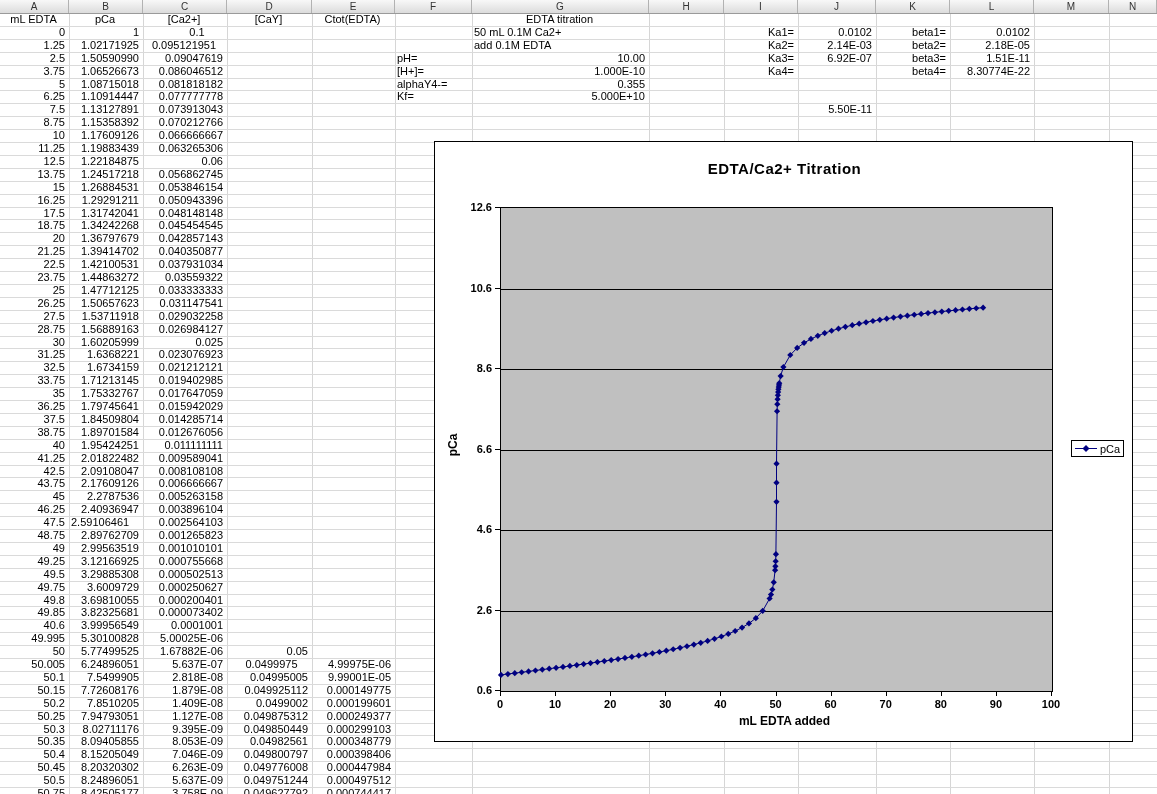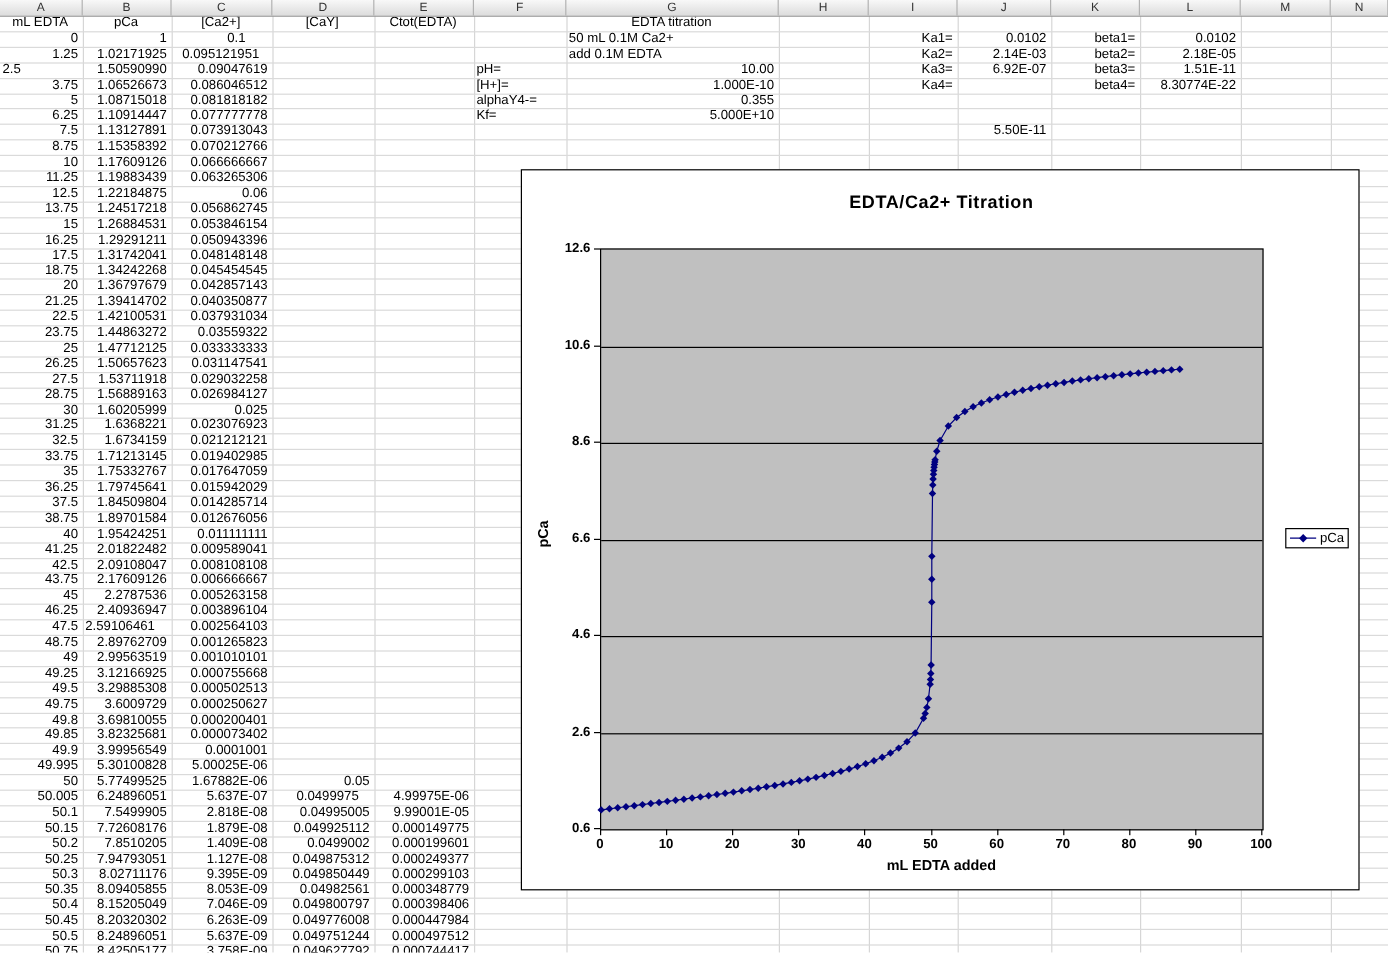"2.5" div.cell { text-align: none -> right }
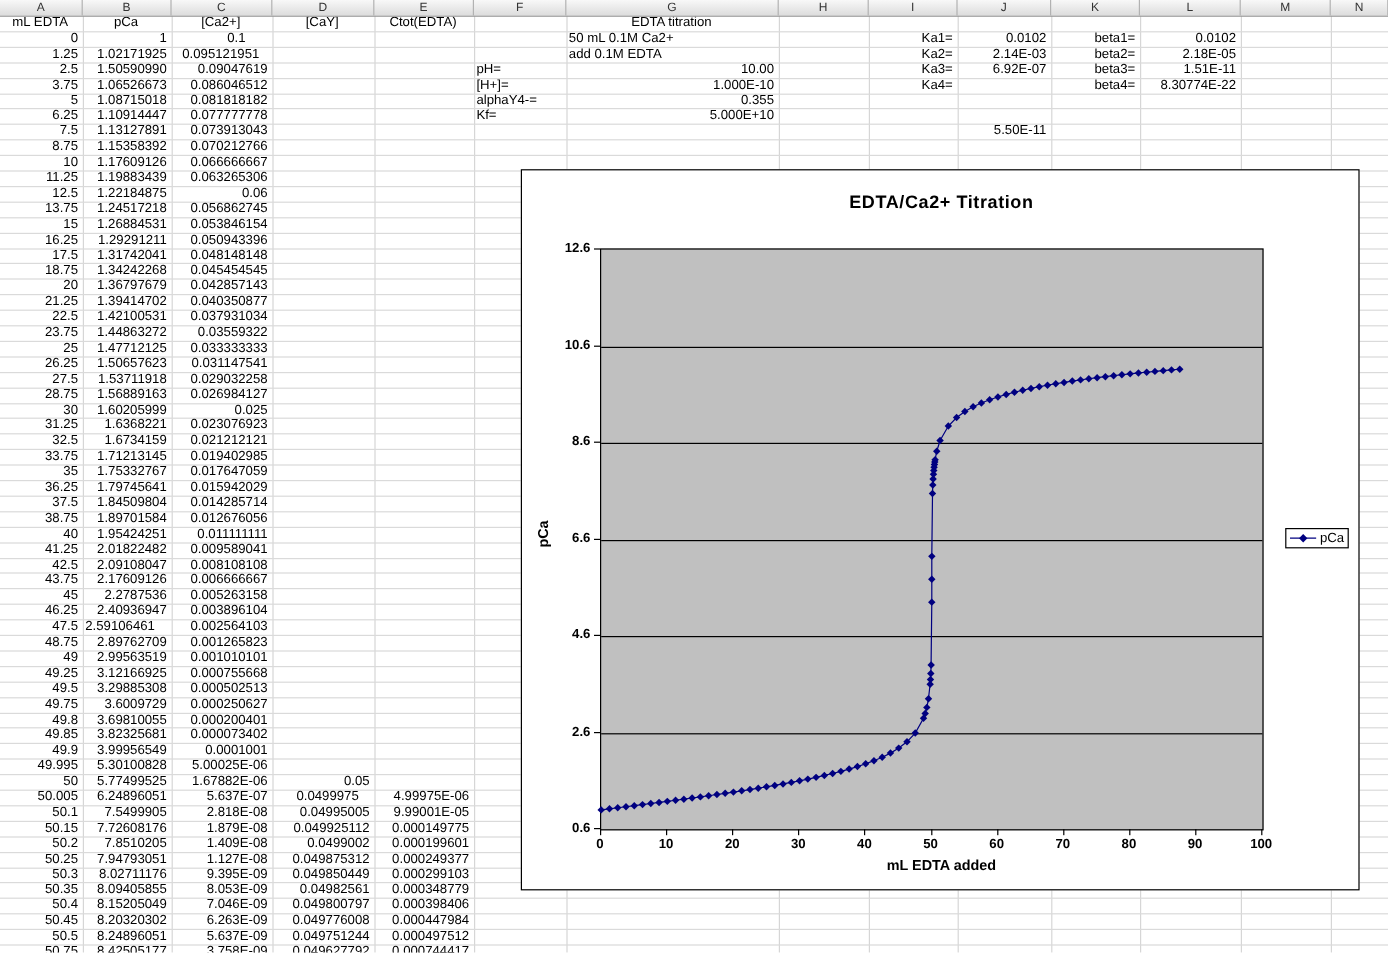"49.9" div.cell { text: 49.9 -> 40.6 }
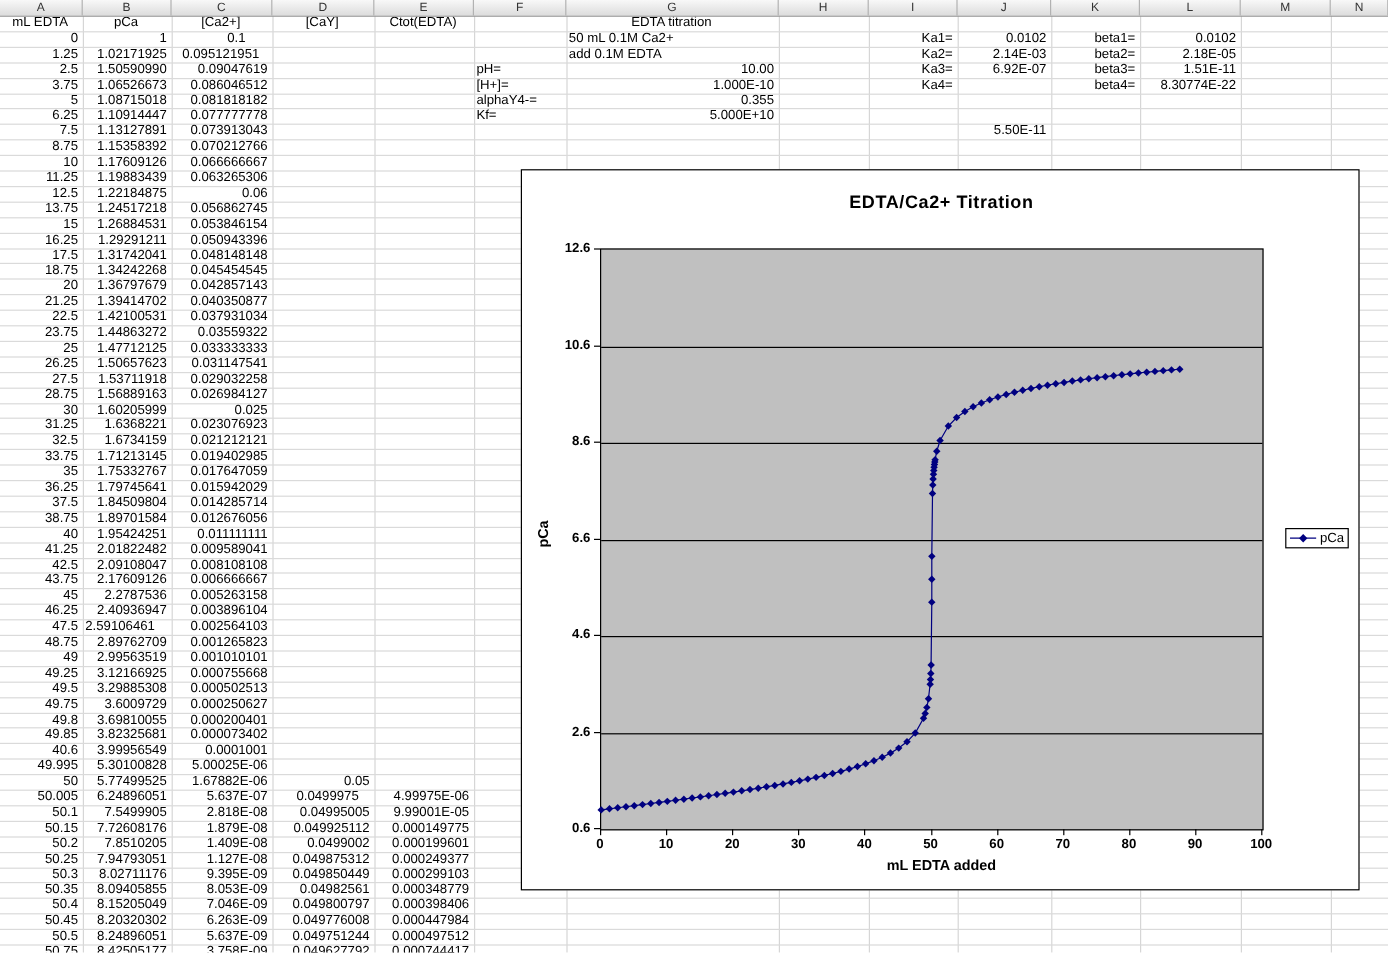"0.0499975" div.cell { left: 247px -> 232px; text-align: left -> center }
